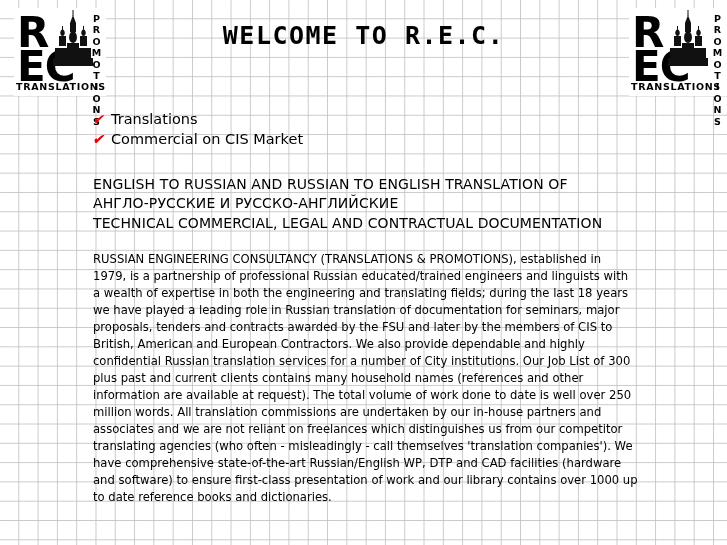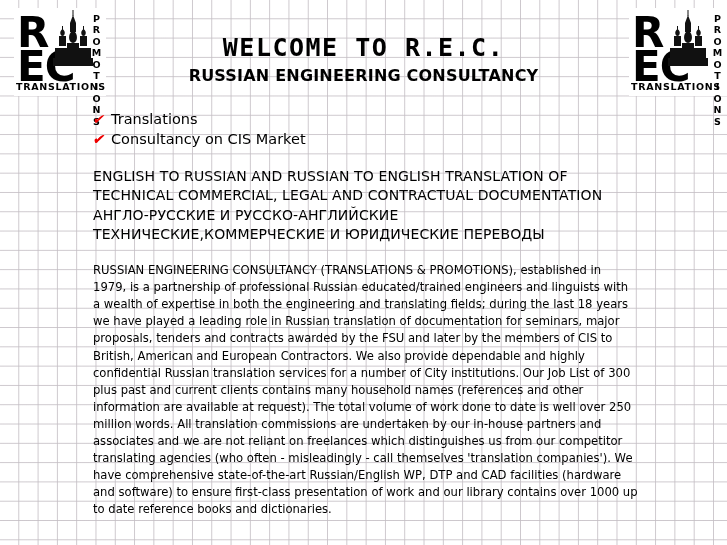"WELCOME TO R.E.C." .titles { margin-top: 12px -> none }
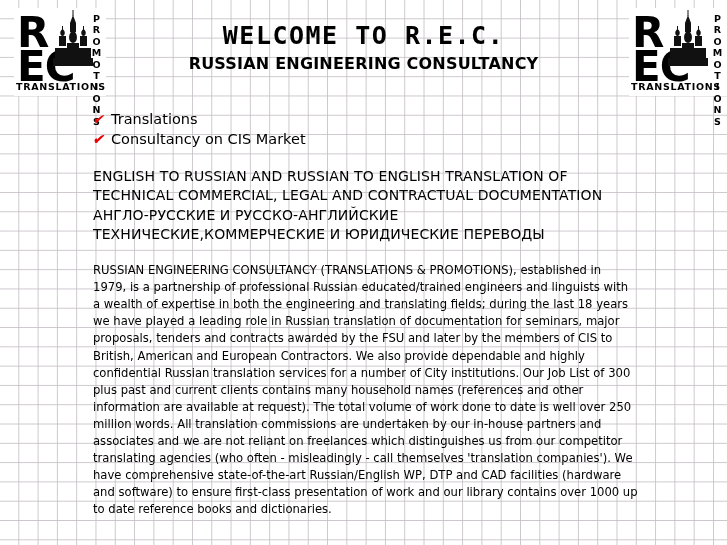"RUSSIAN ENGINEERING CONSULTANCY" h2.title-sub { html: <h2>RUSSIAN ENGINEERING CONSULTANCY</h2> -> none }
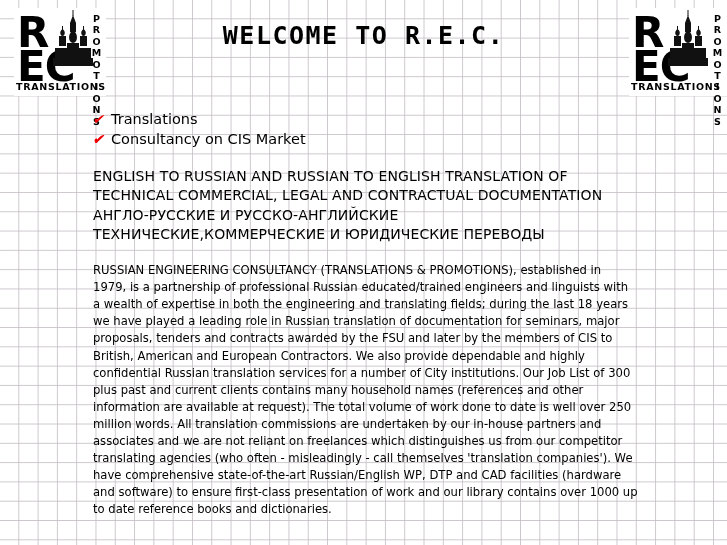"Consultancy on CIS Market" span { text: Consultancy -> Commercial }
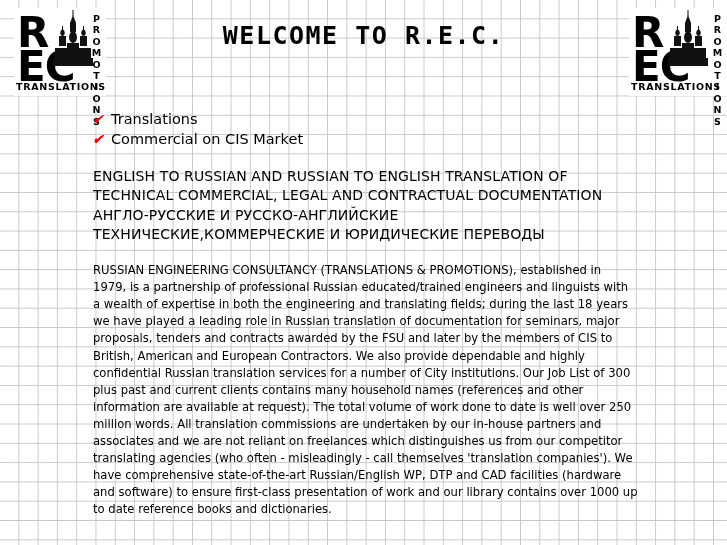"ENGLISH TO RUSSIAN AND RUSSIAN" .headings { margin-top: 19px -> 27px }
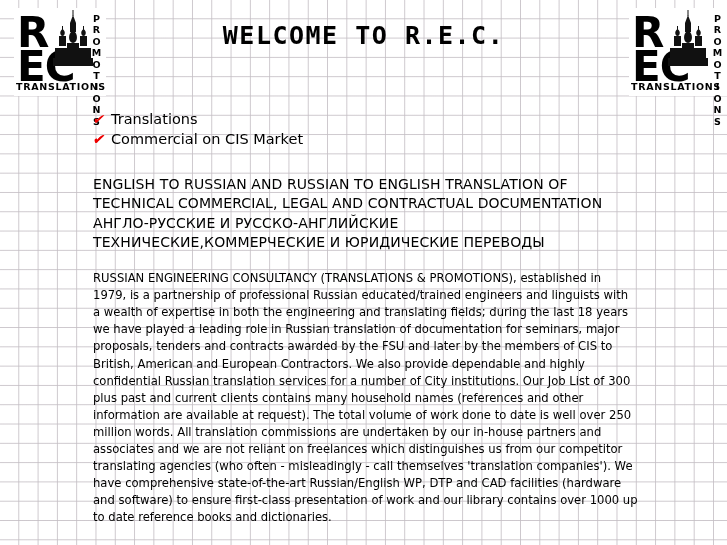"TECHNICAL COMMERCIAL, LEGAL AND" div { order: before "АНГЛО-РУССКИЕ И РУССКО-АНГЛИЙСКИЕ" -> after "АНГЛО-РУССКИЕ И РУССКО-АНГЛИЙСКИЕ" }
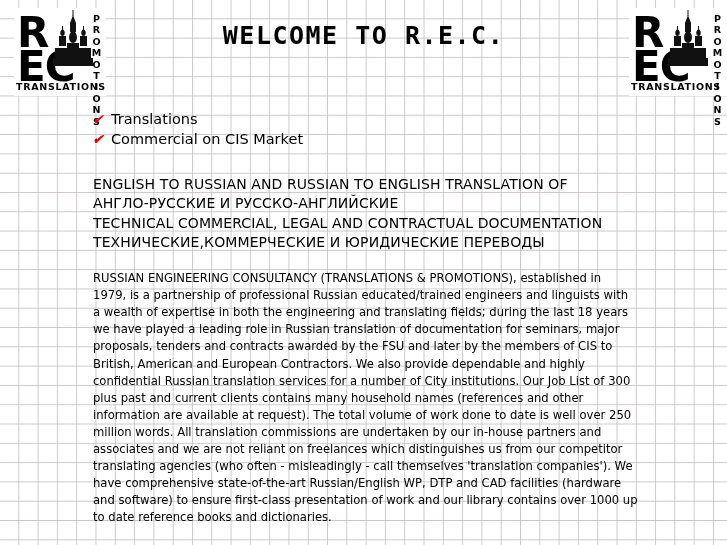"ТЕХНИЧЕСКИЕ,КОММЕРЧЕСКИЕ И ЮРИДИЧЕСКИЕ" div { html: <div>ТЕХНИЧЕСКИЕ,КОММЕРЧЕСКИЕ И ЮРИДИЧЕСКИЕ ПЕРЕВОДЫ</div> -> none }
